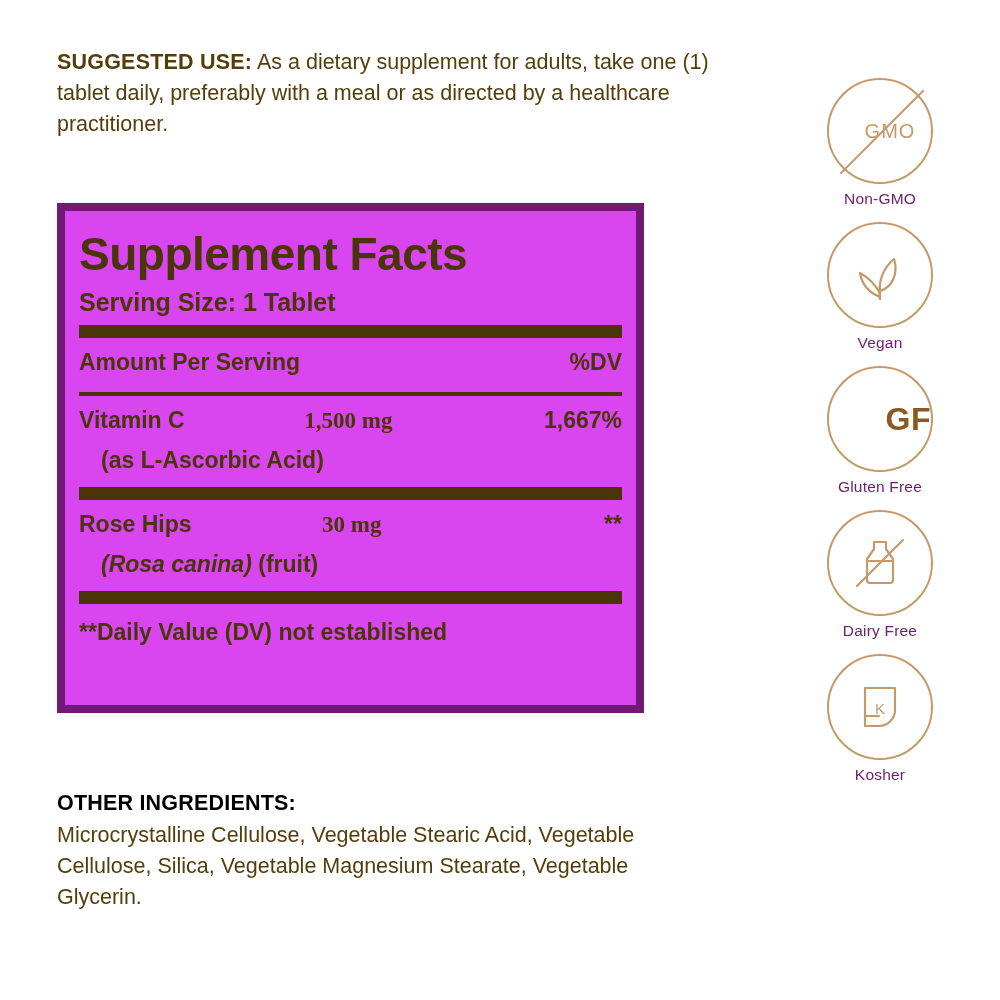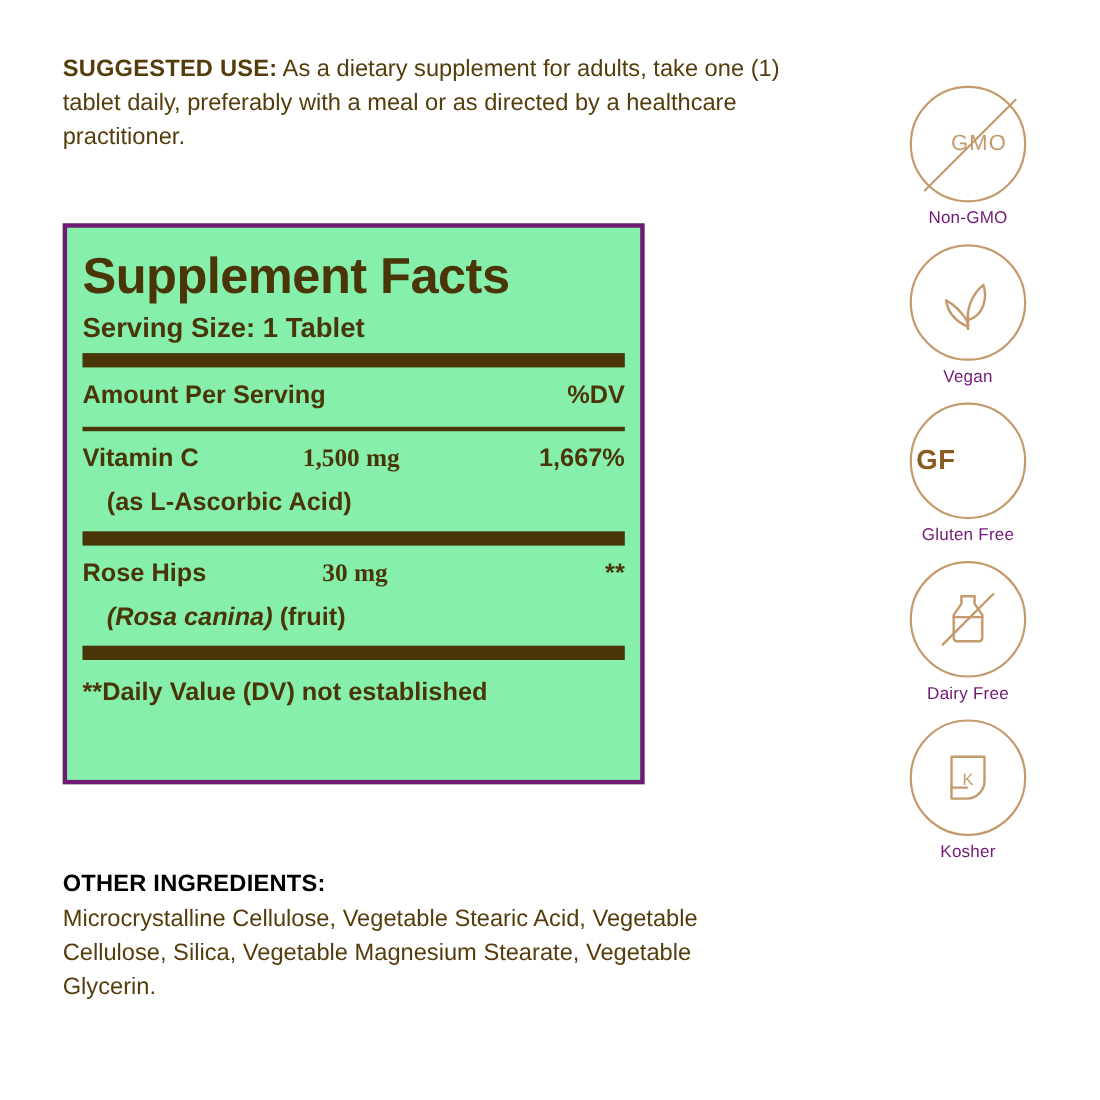"Supplement Facts" .facts { background: #86efac -> #d946ef; border: 4px solid #701a75 -> 8px solid #701a75; width: 529px -> 587px }
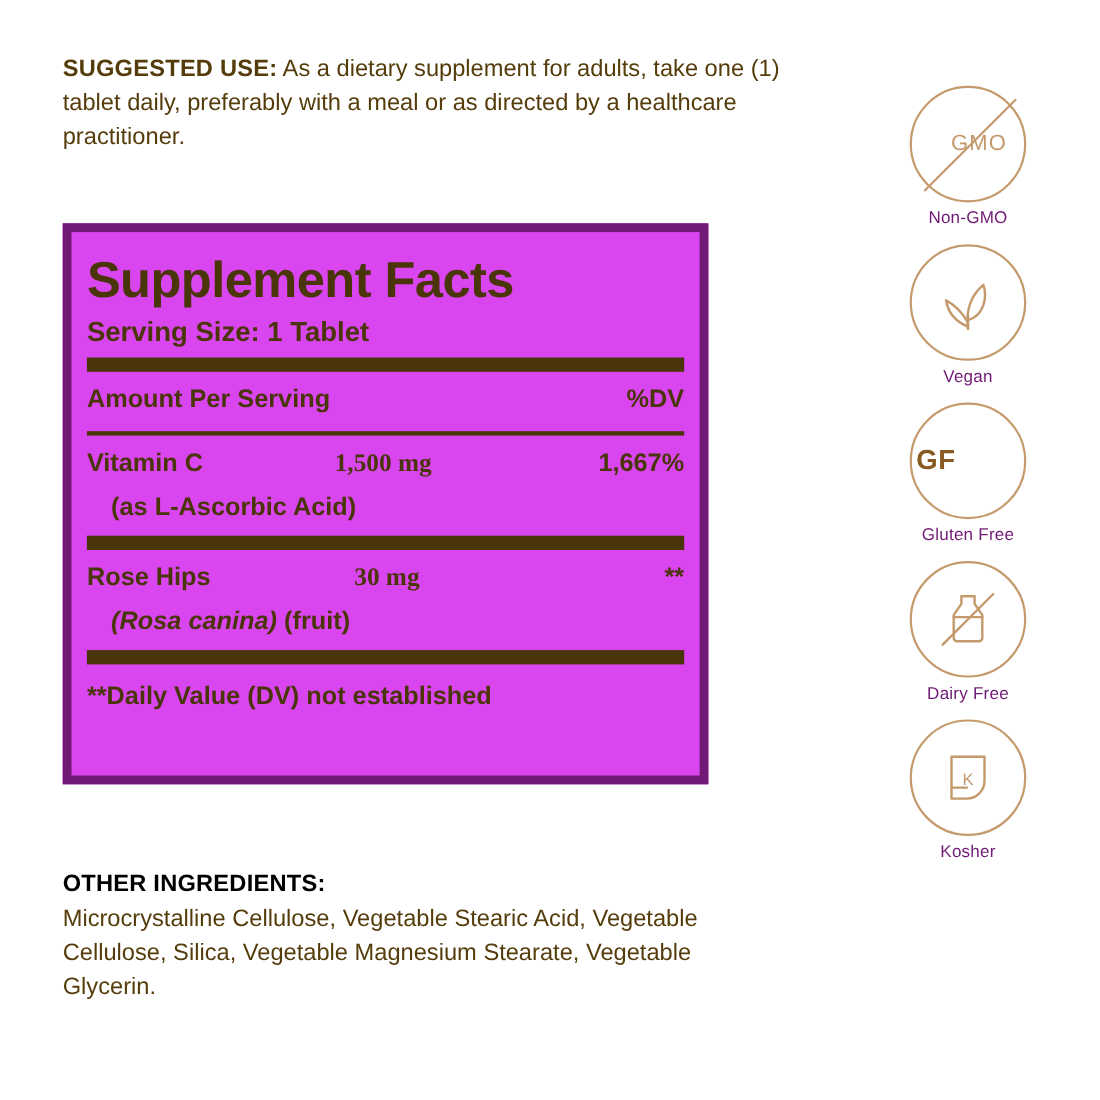"GF" .gf-text { font-size: 25px -> 32px; left: 4px -> 14px; text-align: left -> right }
